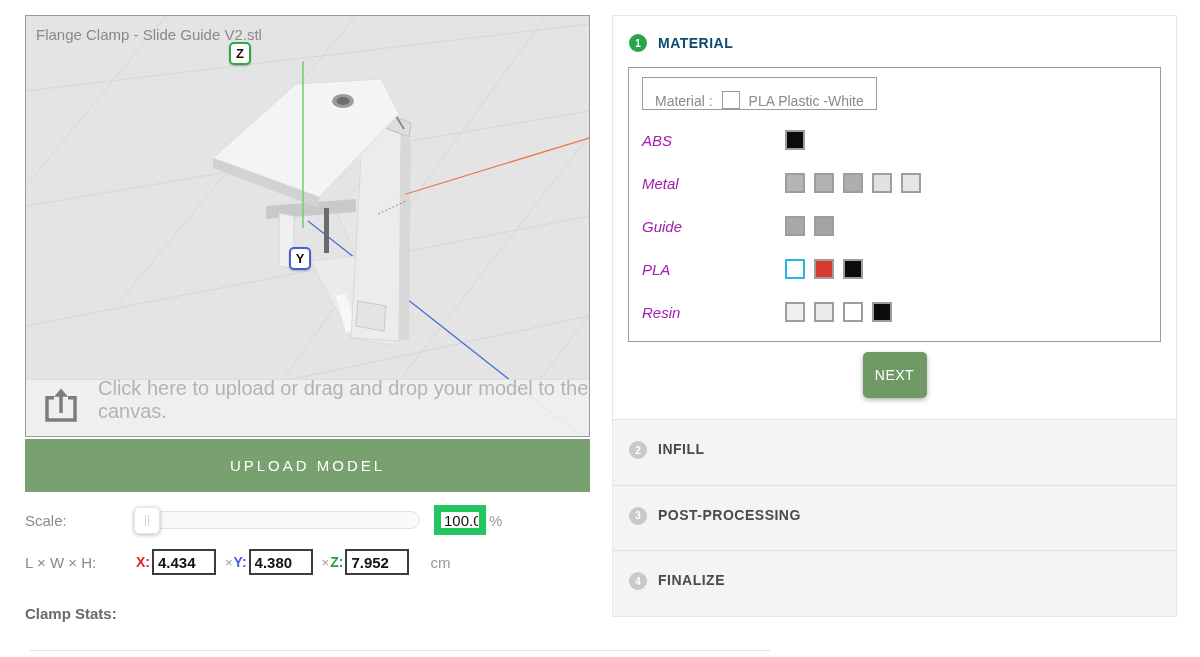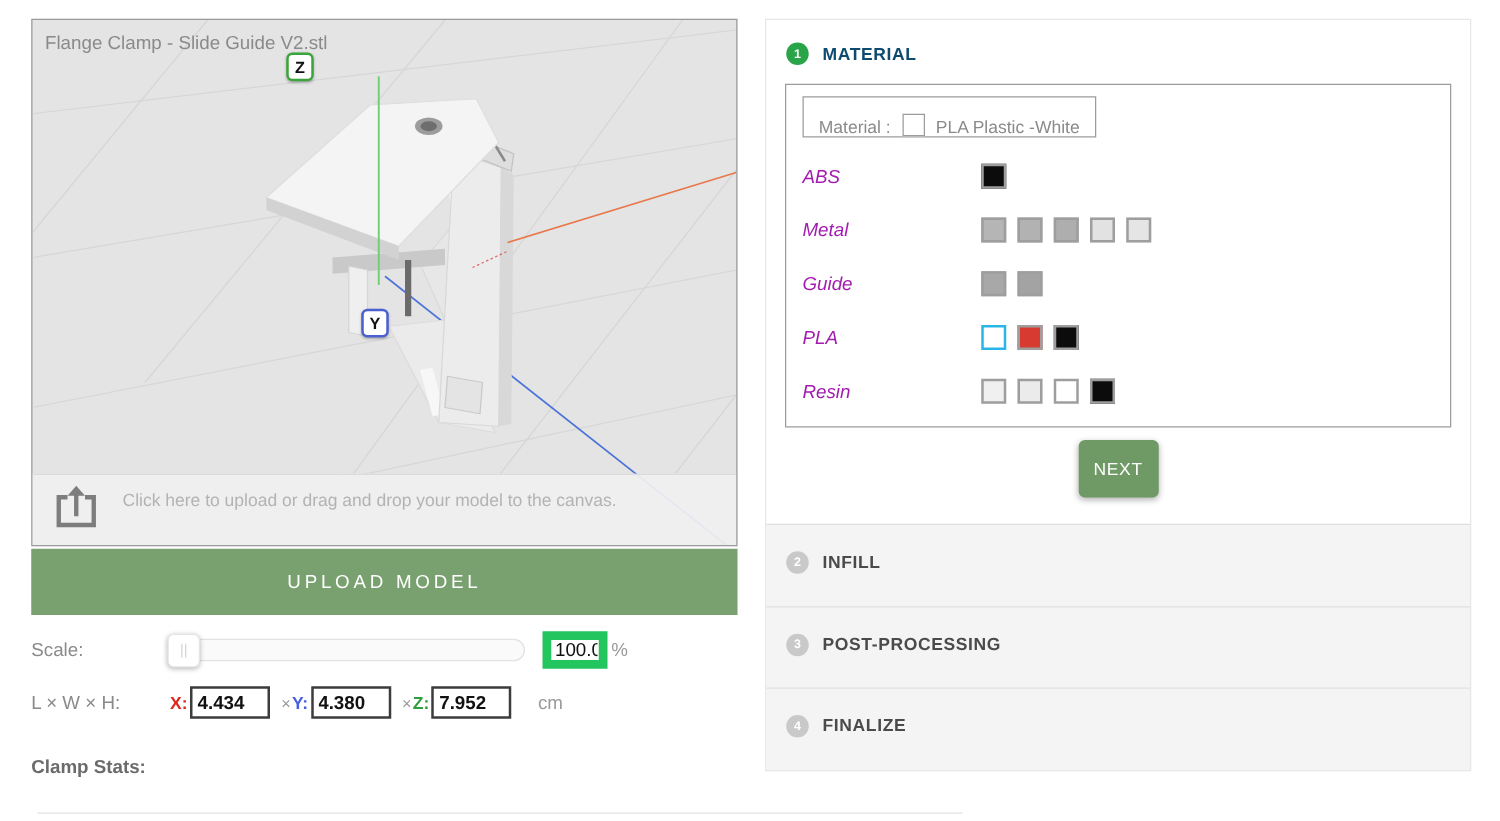"Click here to upload or" .upload-hint { font-size: 14px -> 20px }
